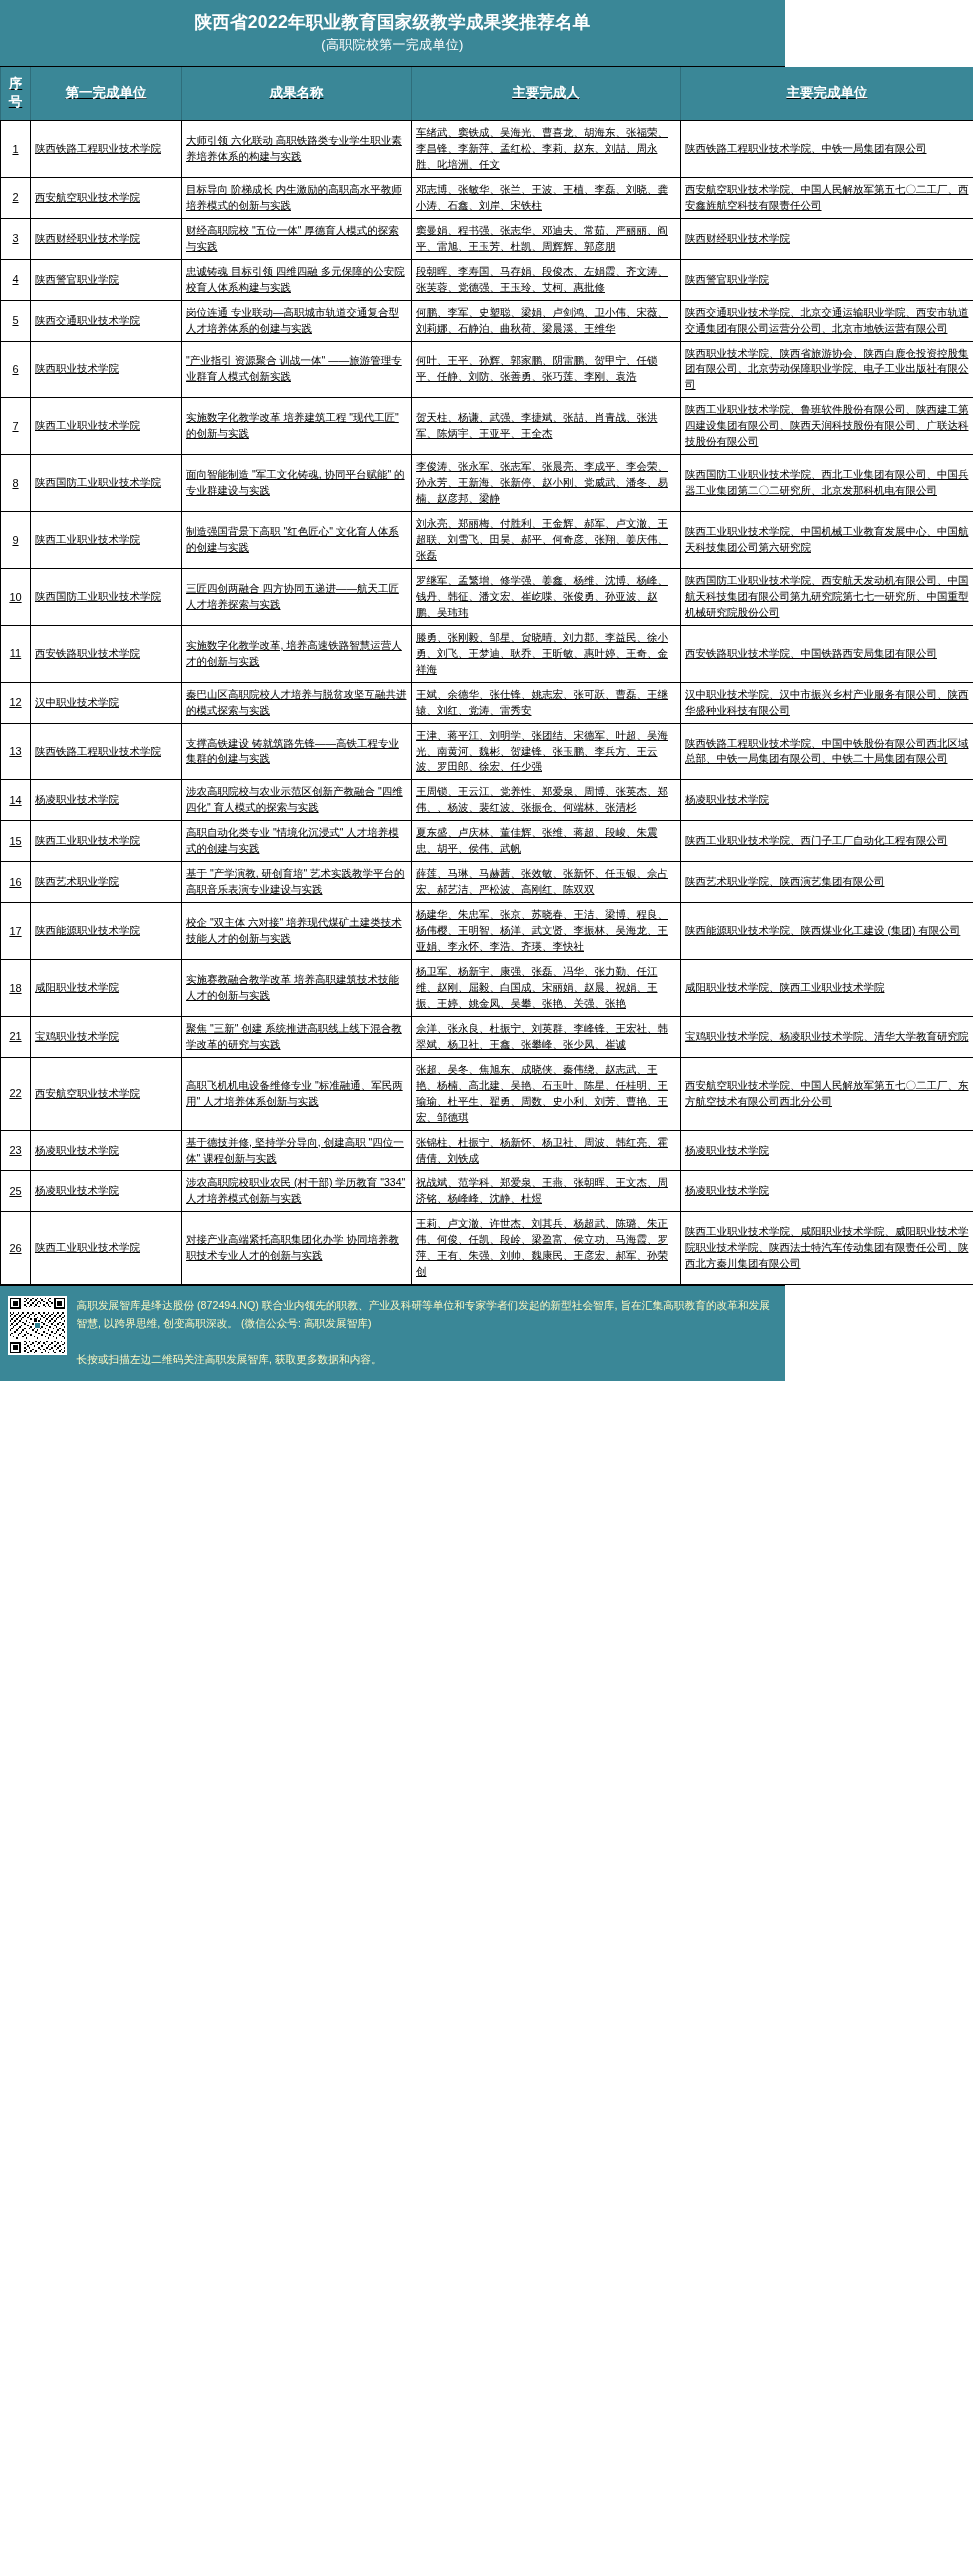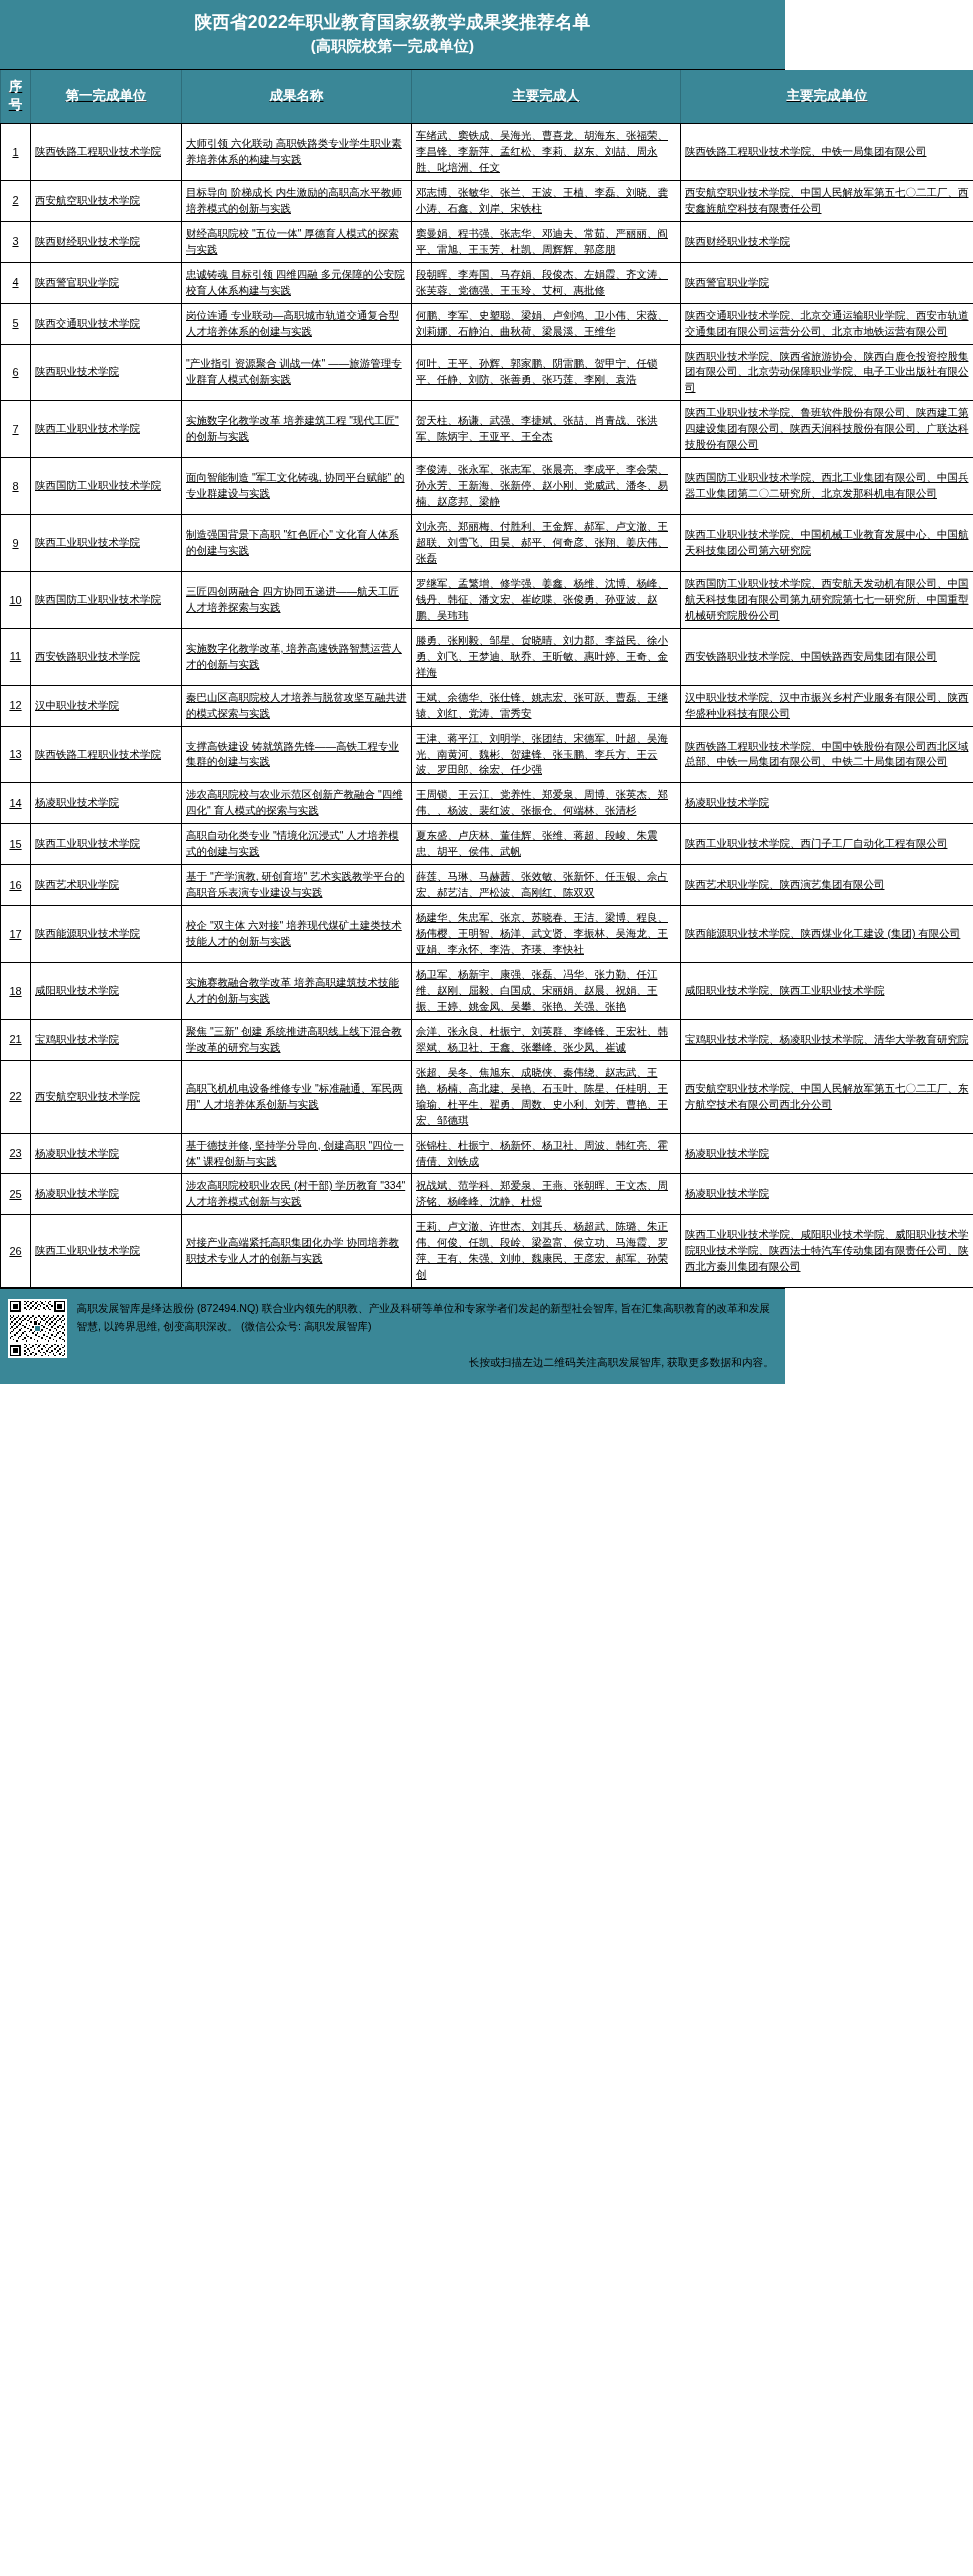"(高职院校第一完成单位)" .title-line2 { font-size: 15px -> 13px; font-weight: bold -> normal }
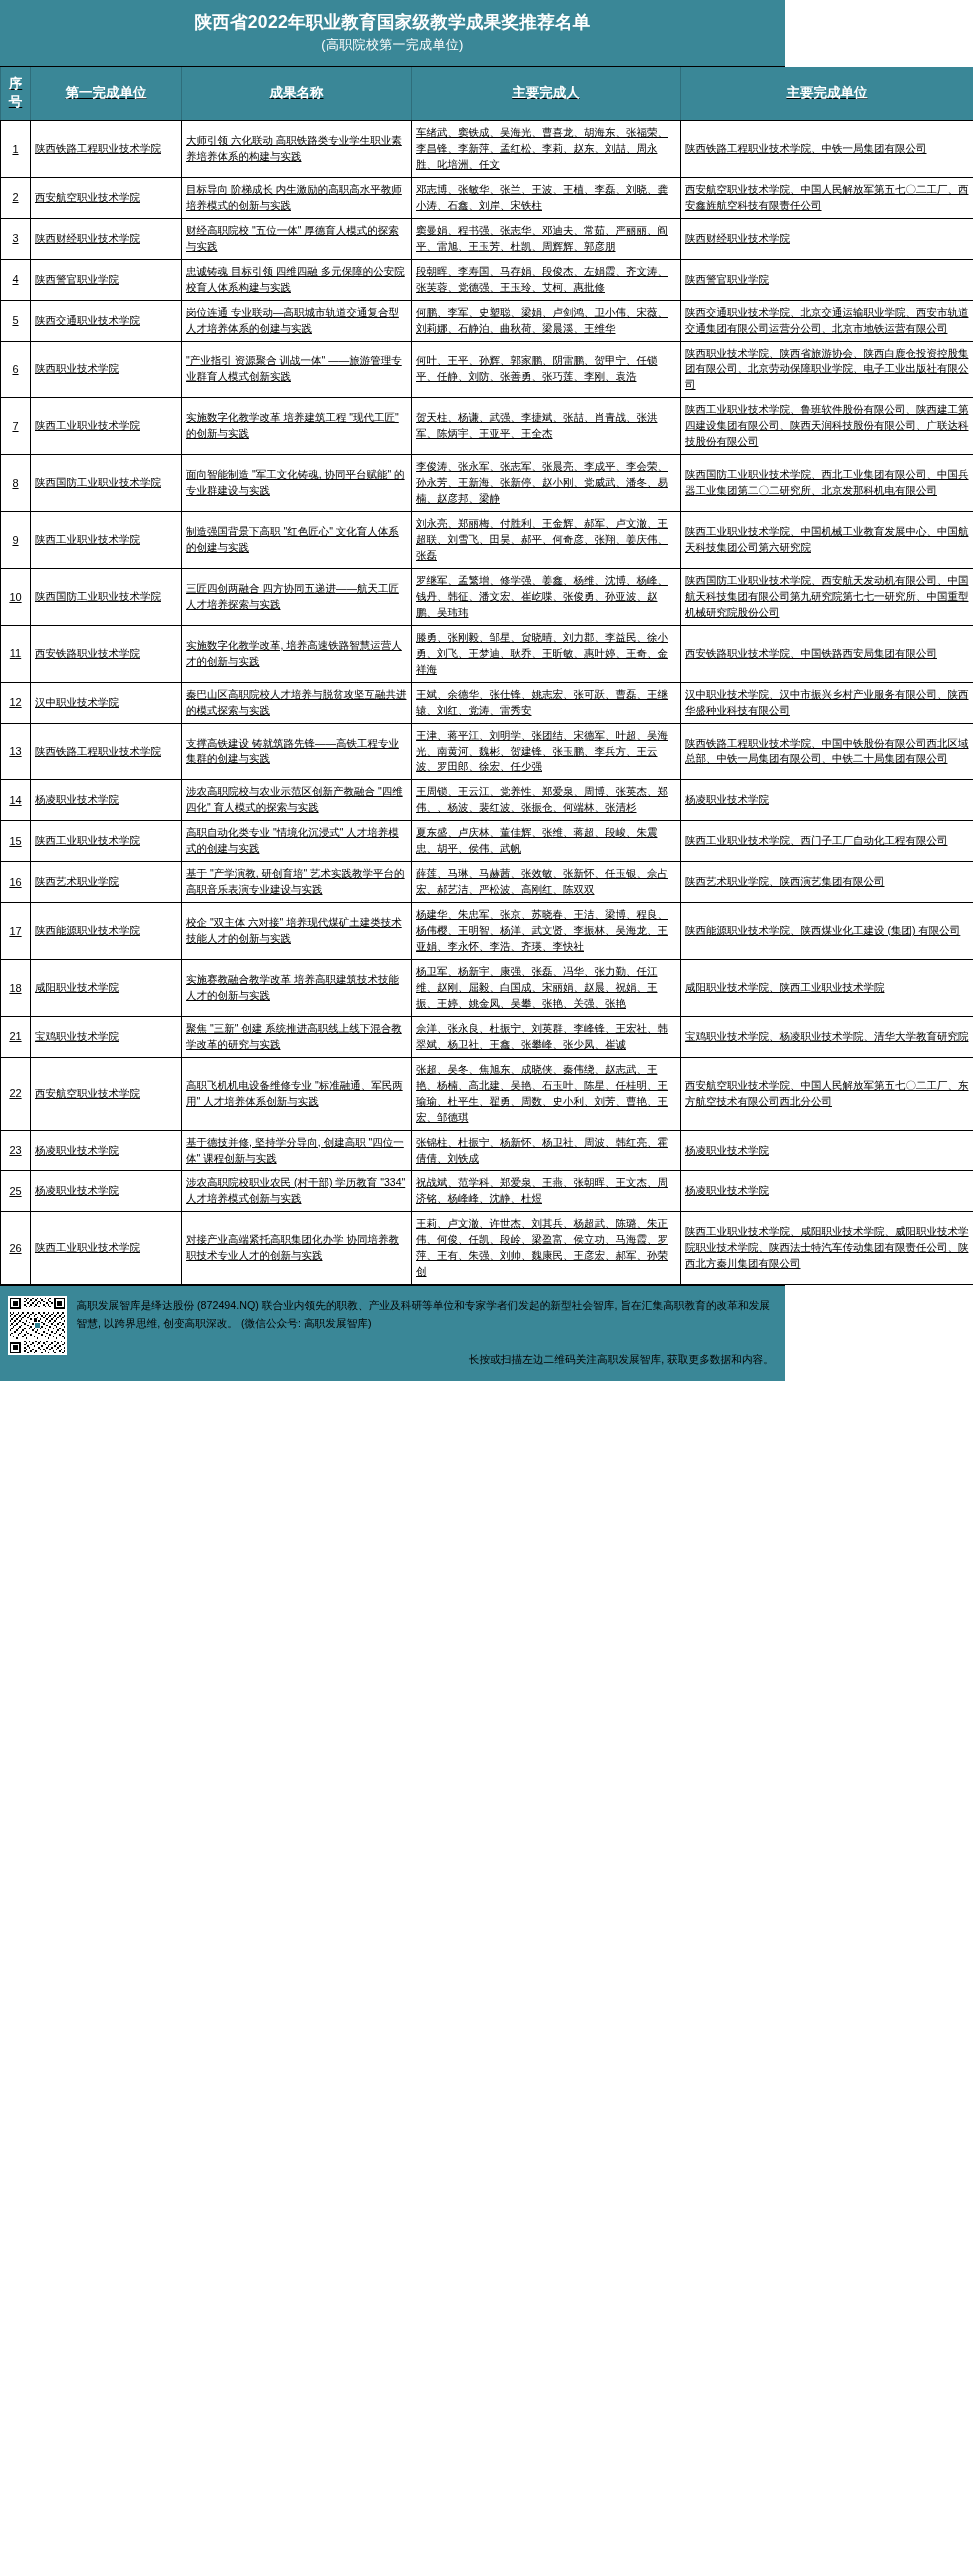"高职发展智库是绎达股份 (872494.NQ)" .footer { color: #000000 -> #fef9c3 }
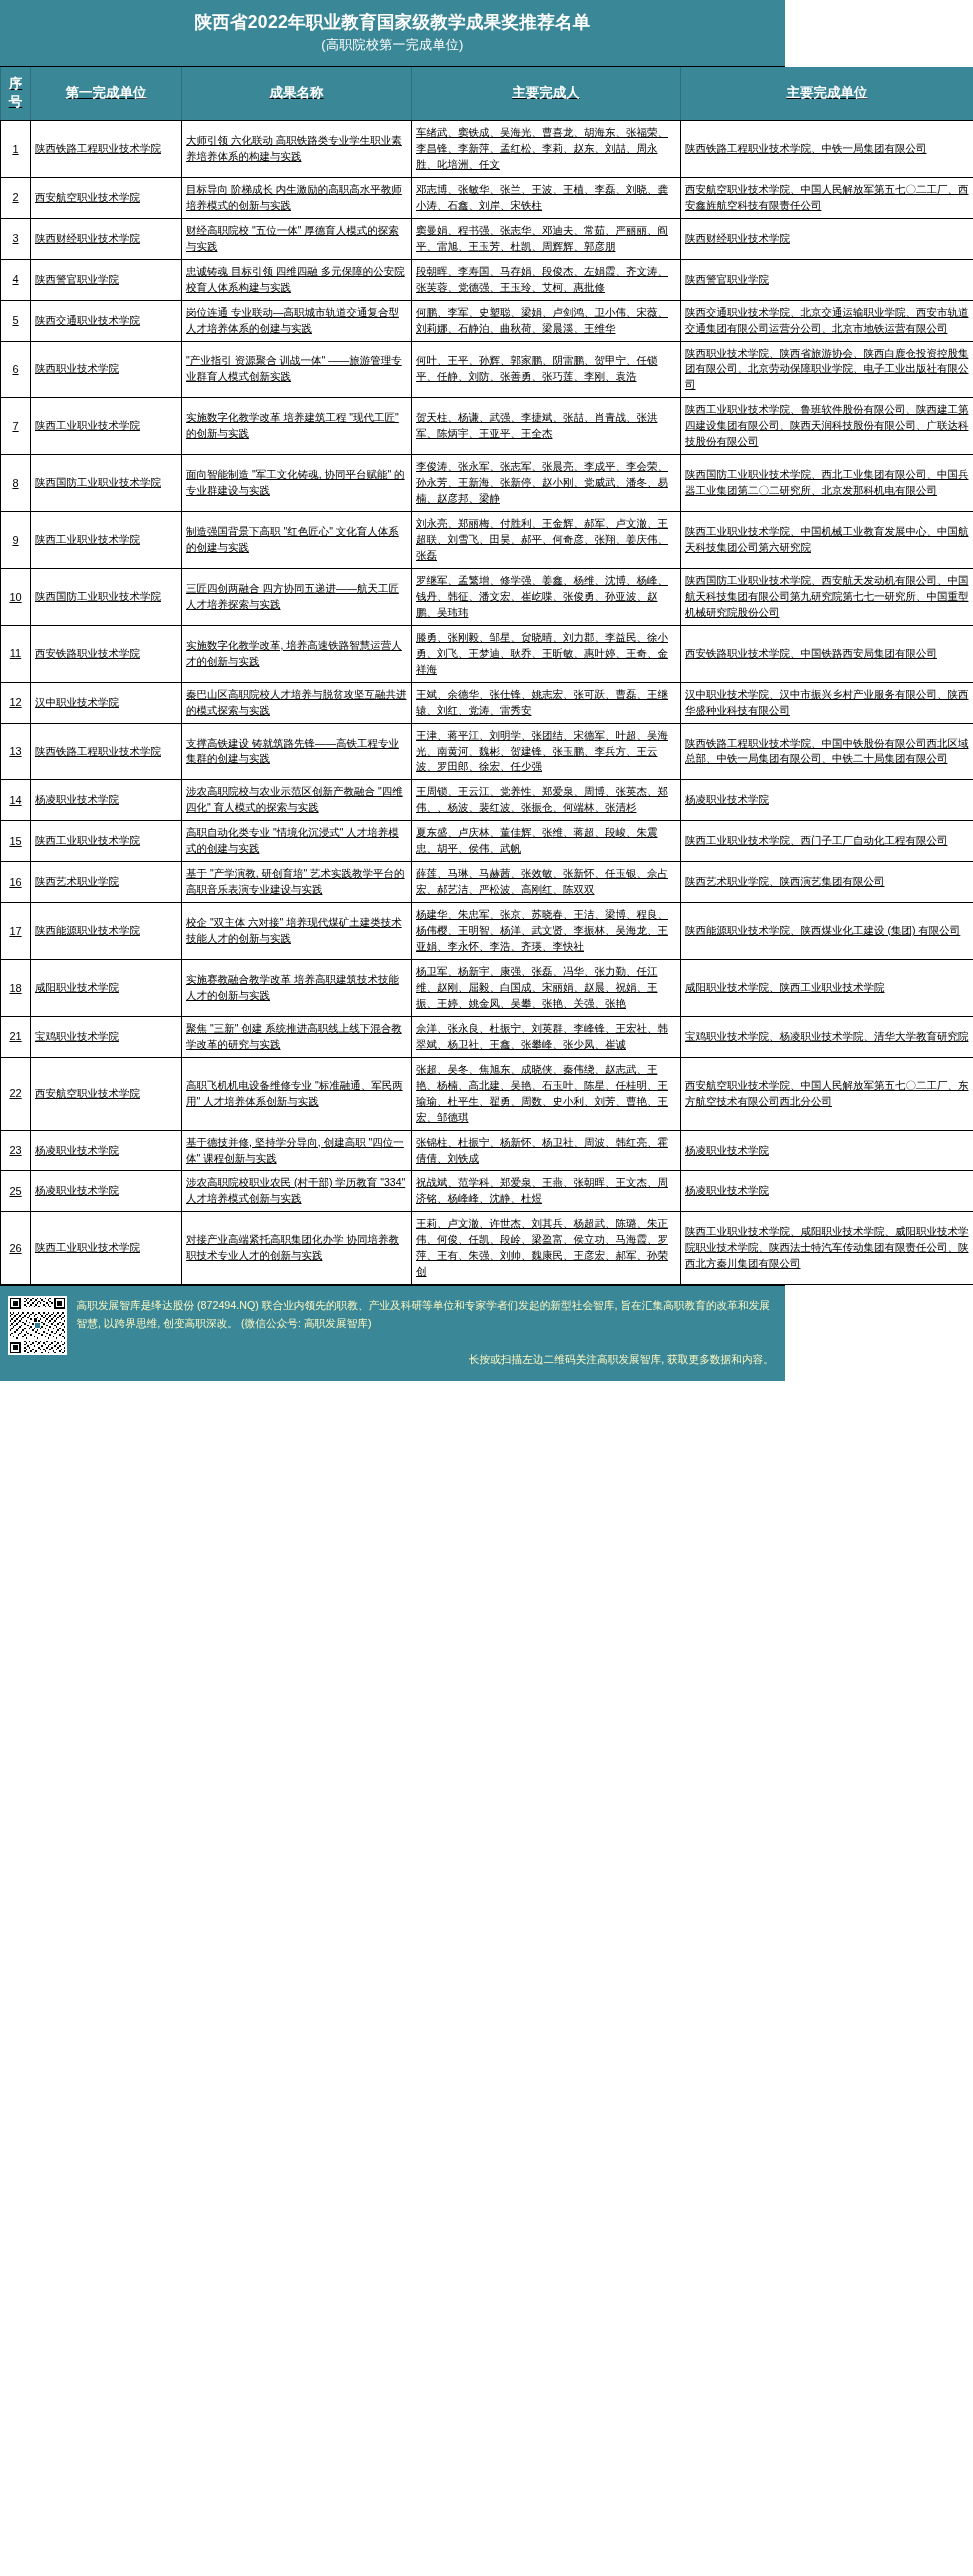"长按或扫描左边二维码关注高职发展智库, 获取更多数据和内容。" .footer-text p.gap { text-align: right -> none }
